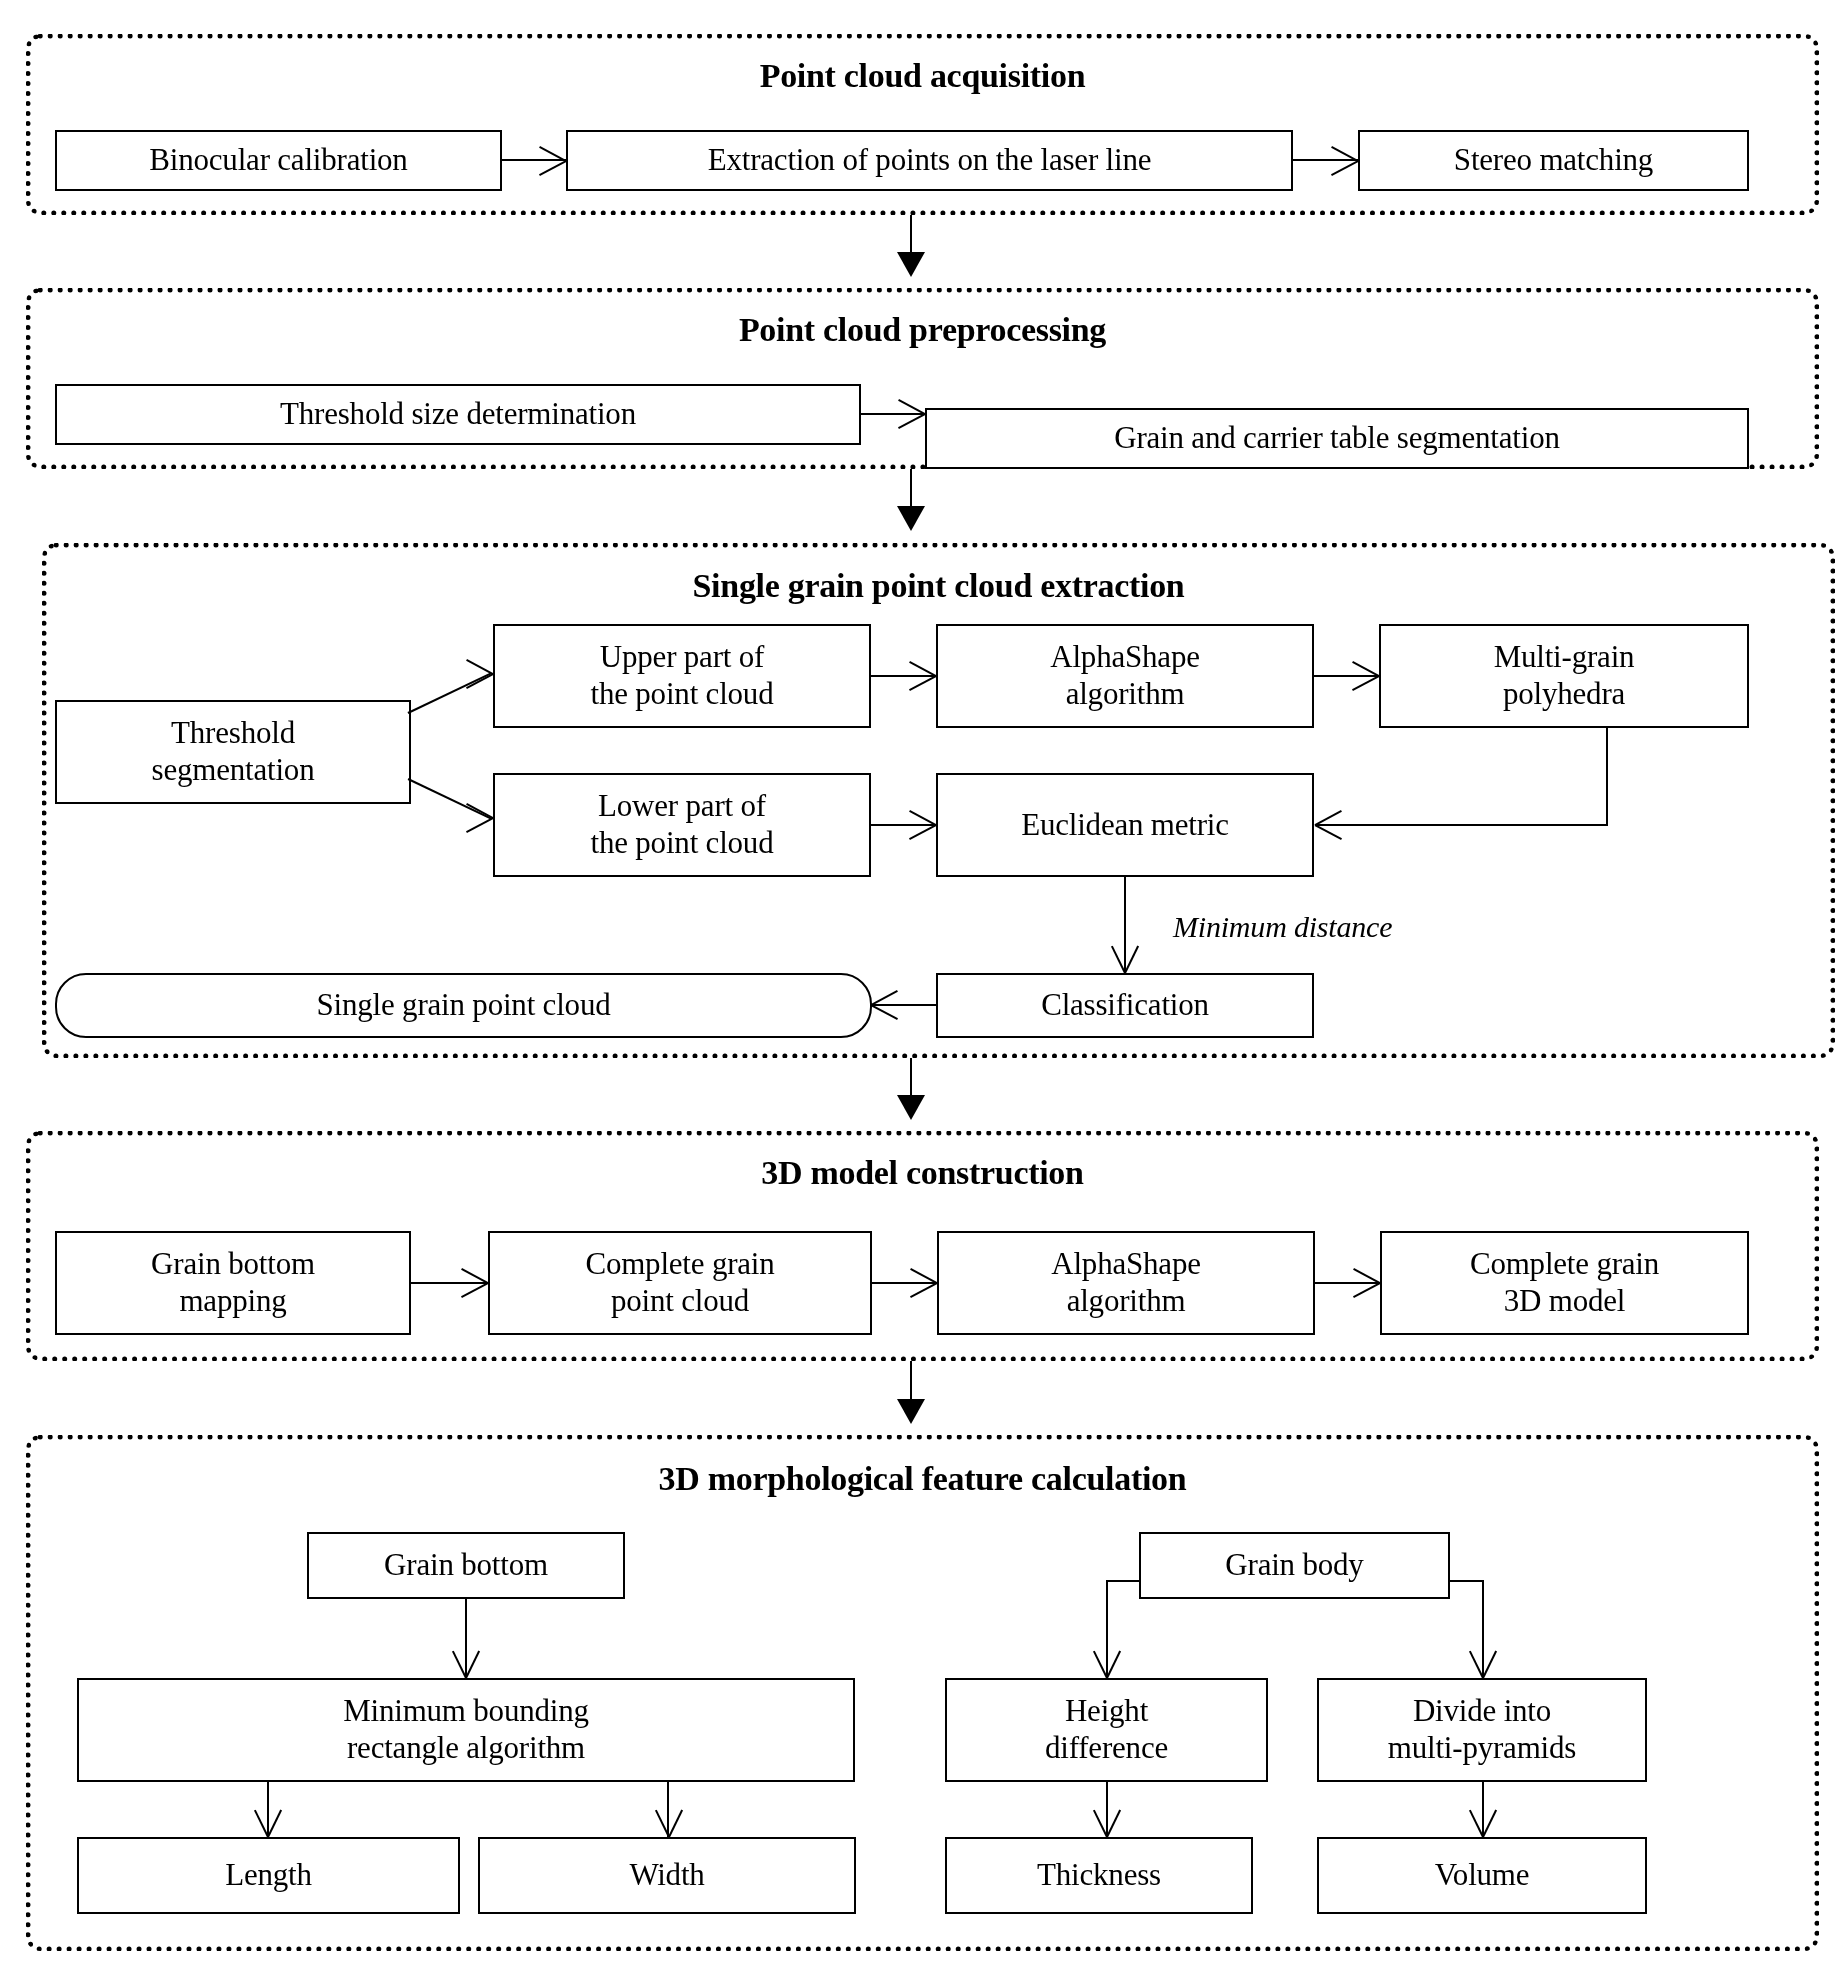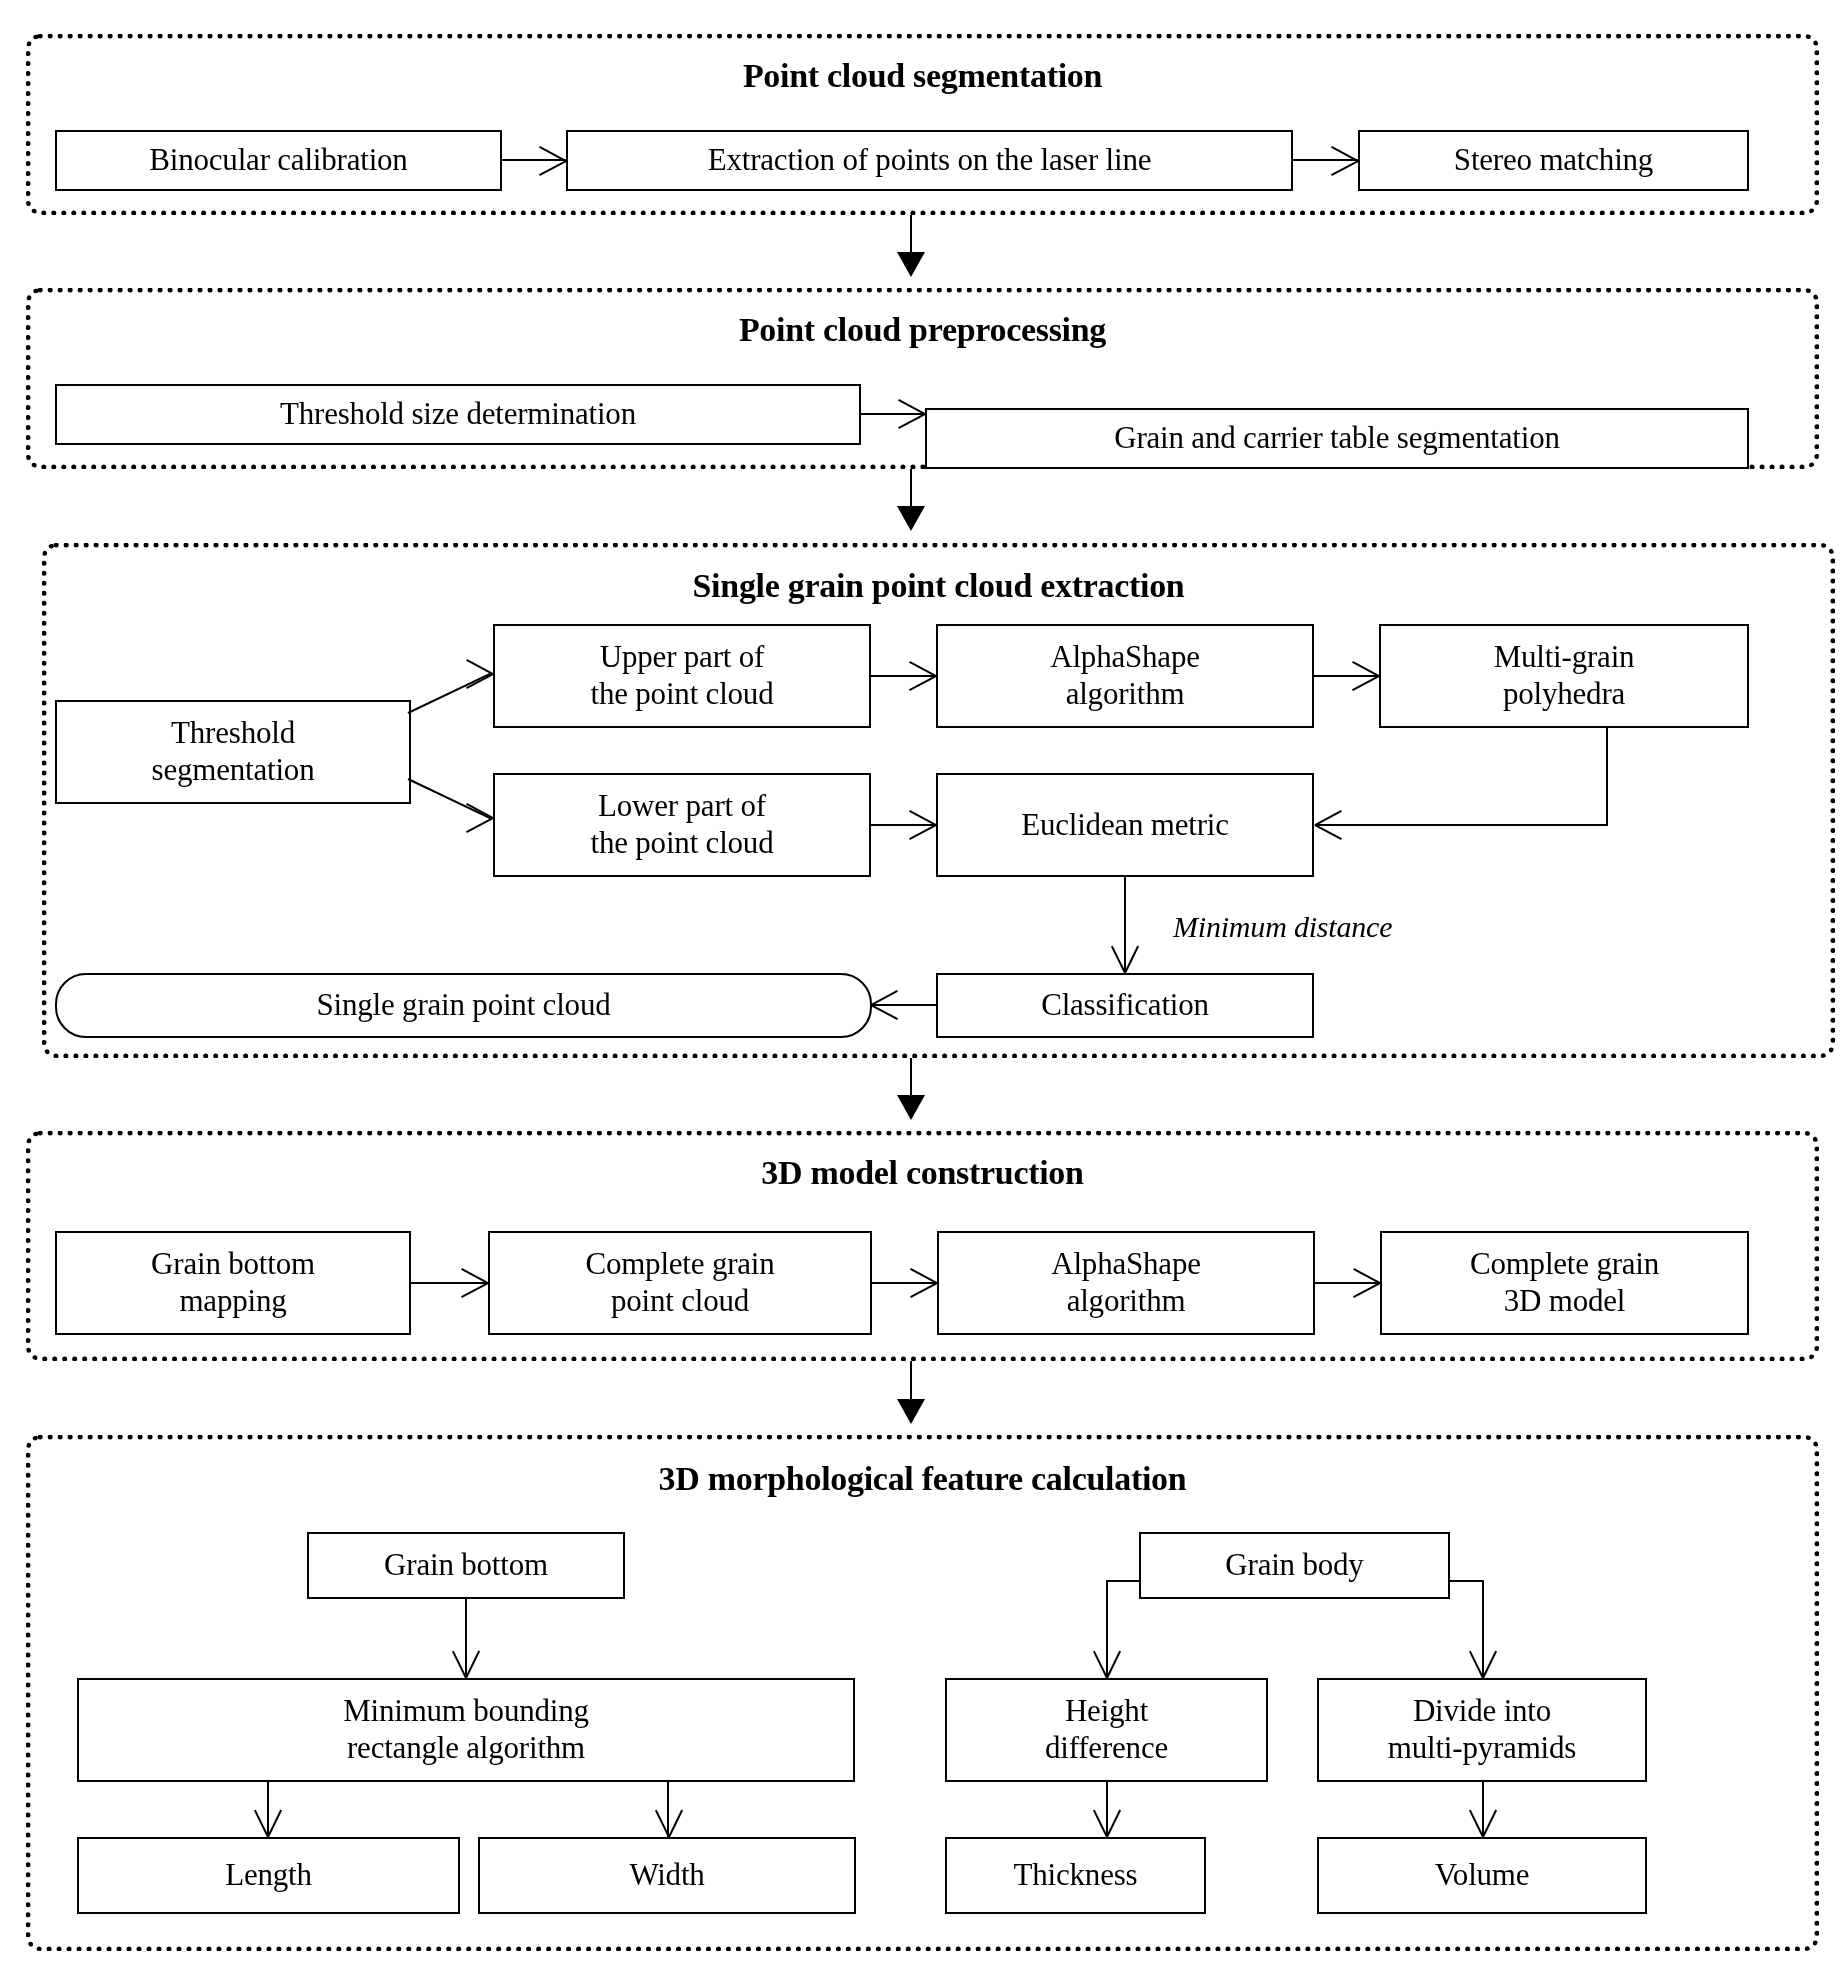"Point cloud segmentation" div.panel-title { text: segmentation -> acquisition }
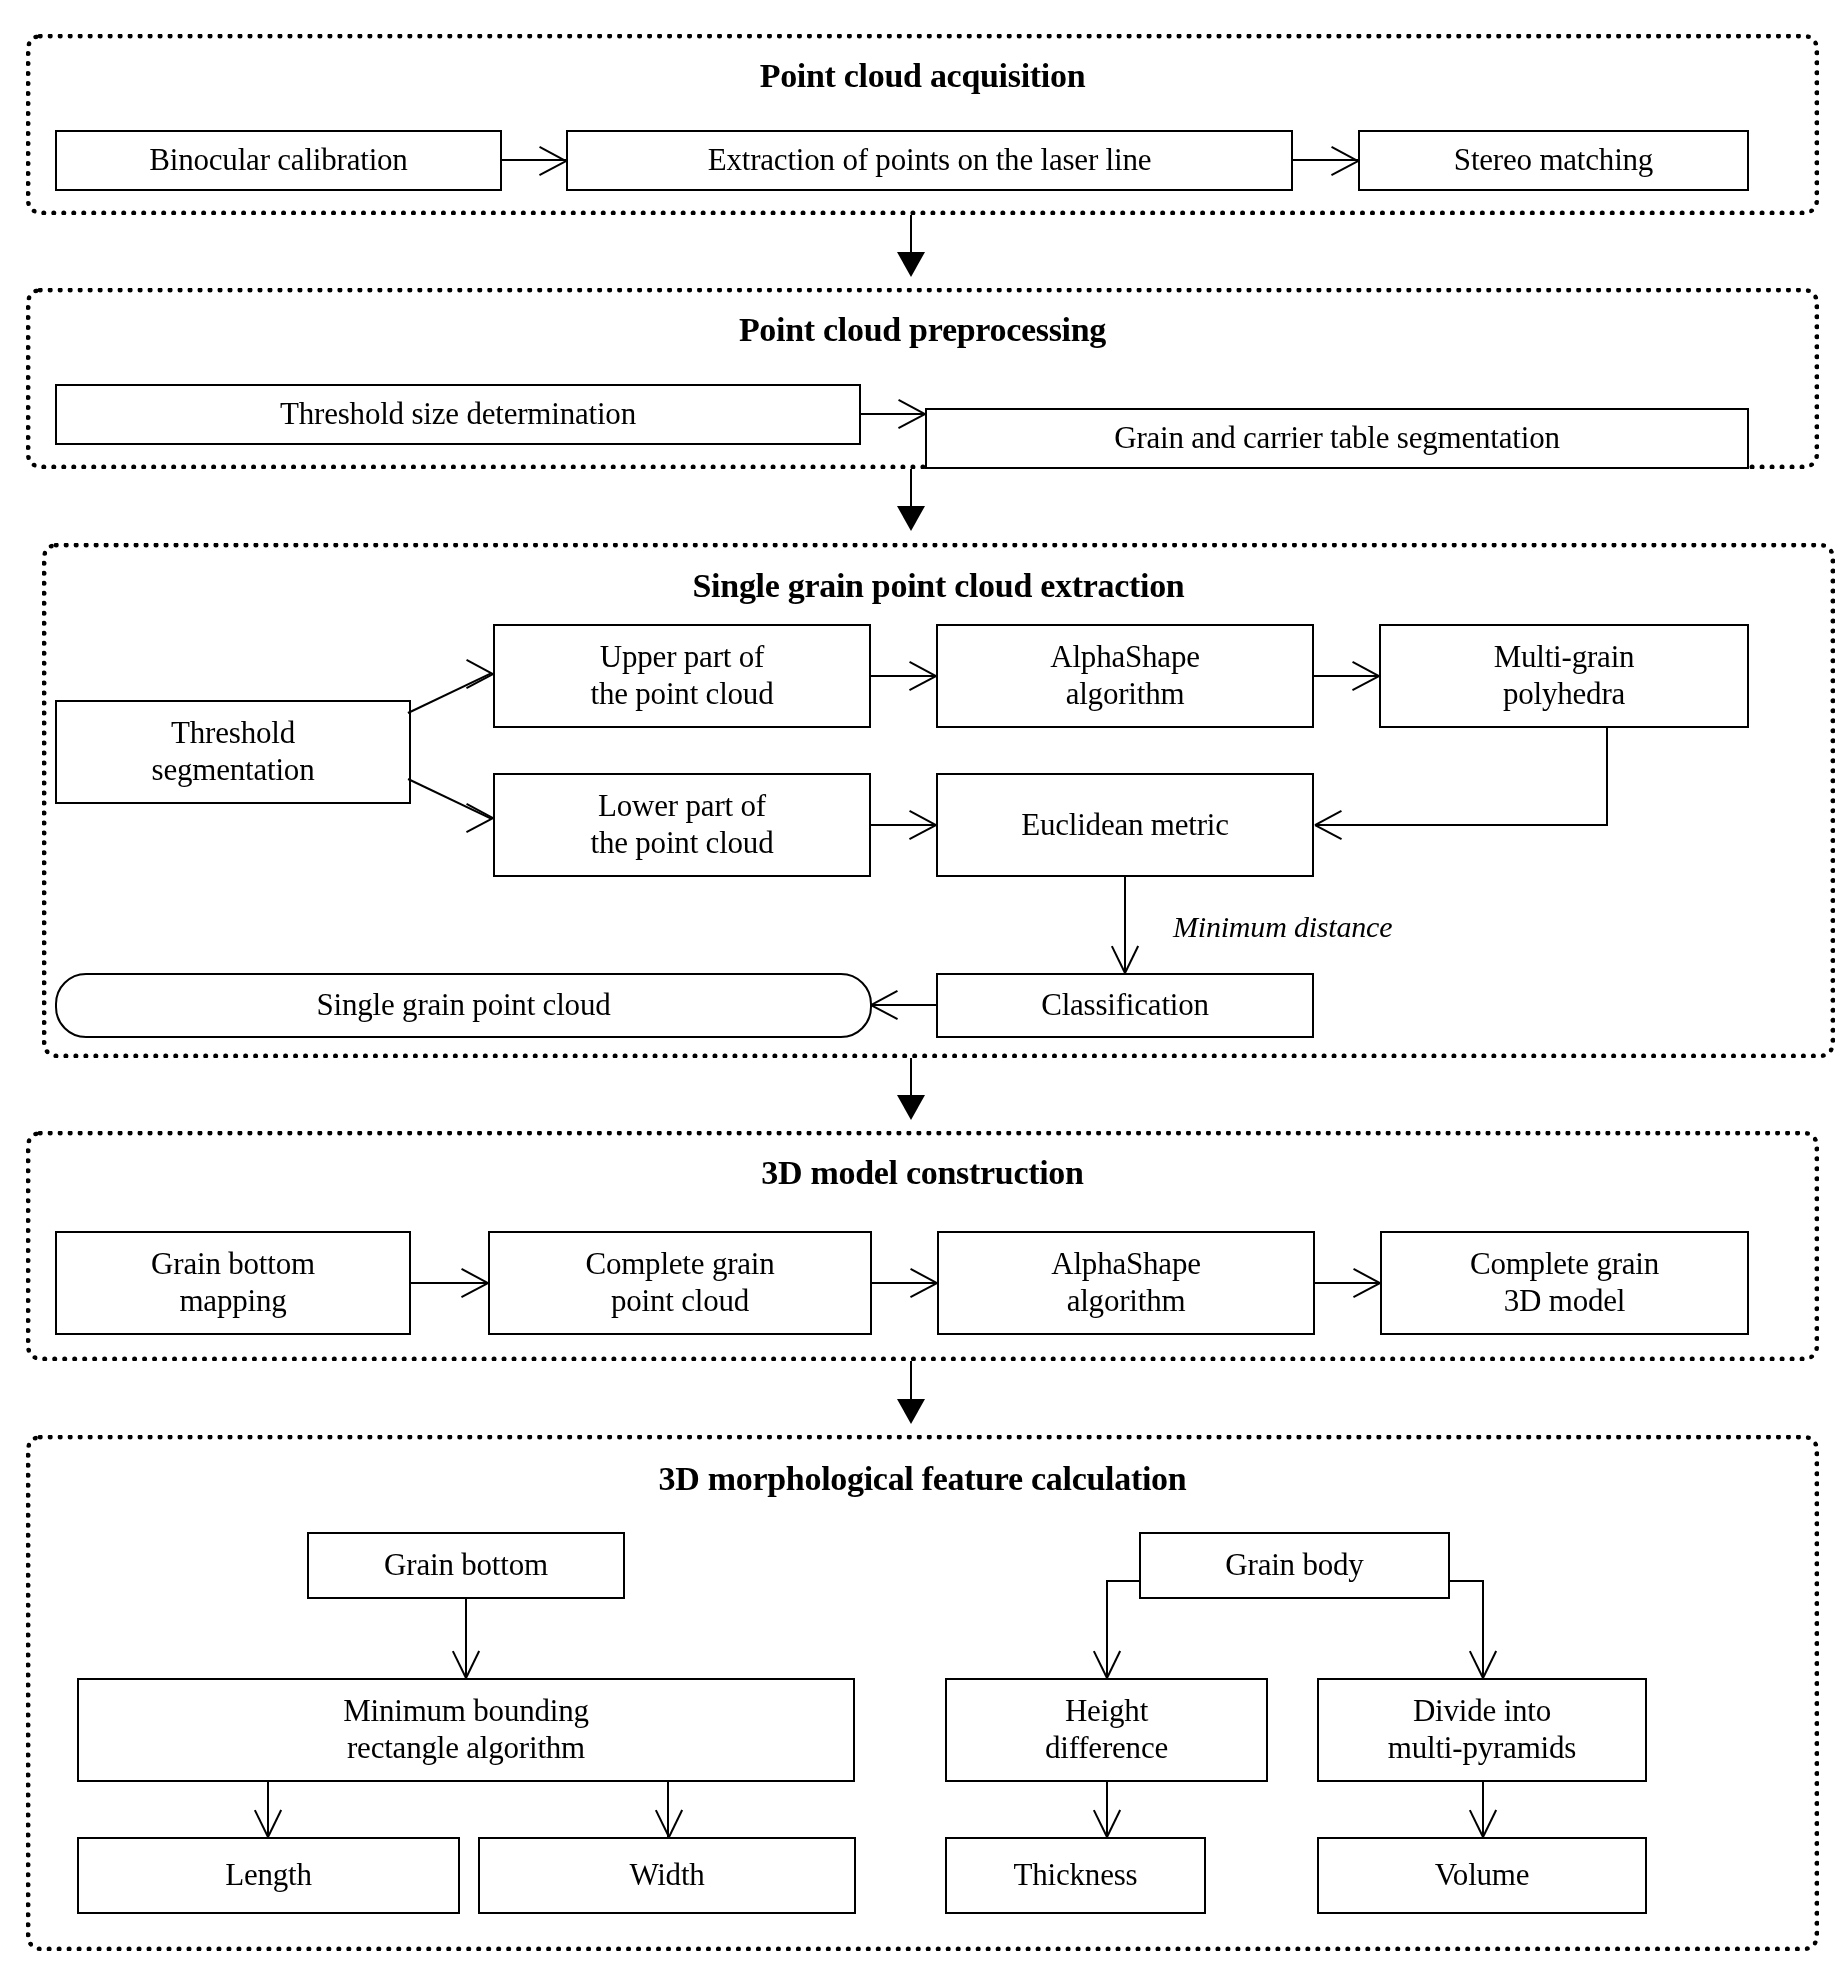"Thickness" div.box { width: 261px -> 308px }
